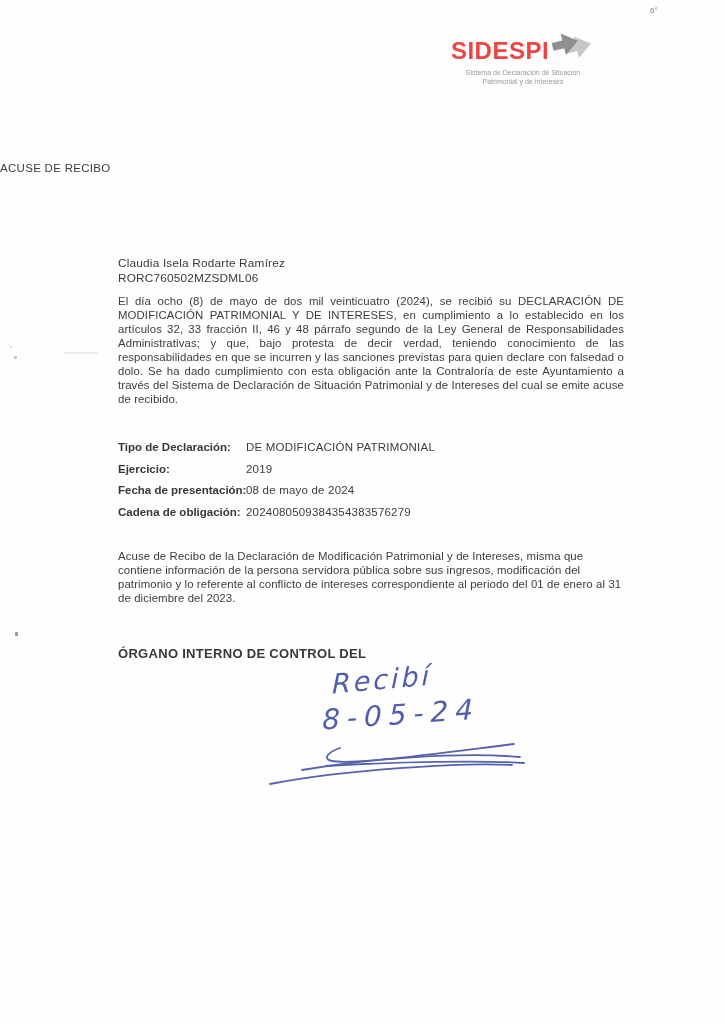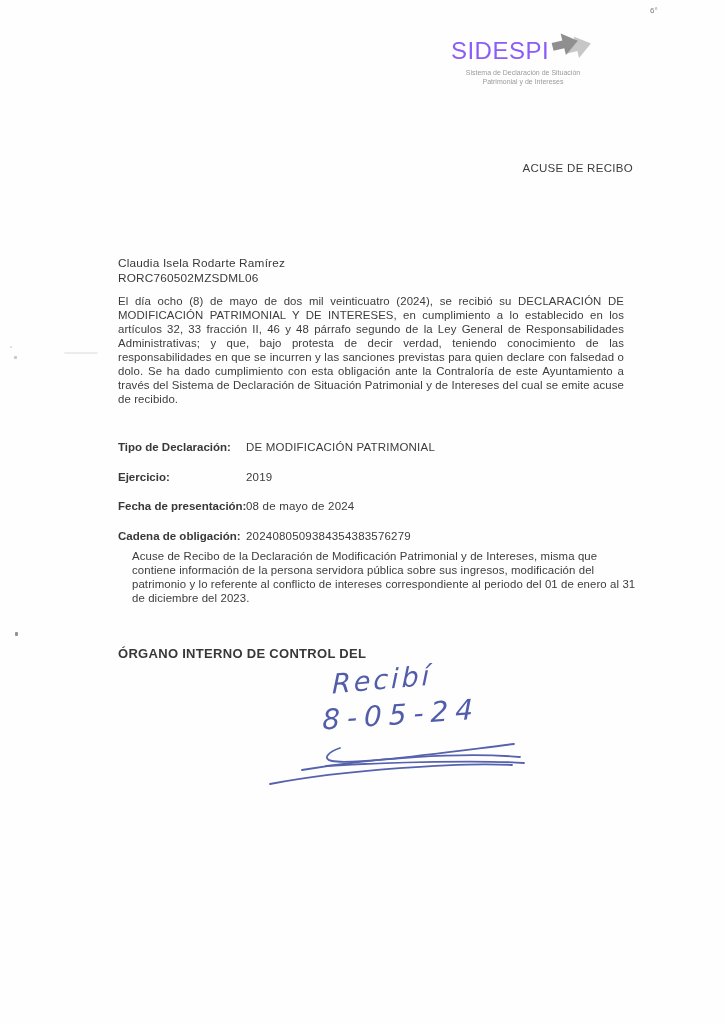"SIDESPI" .logo-word { color: #8b5cf6 -> #ef4444; font-weight: normal -> bold }
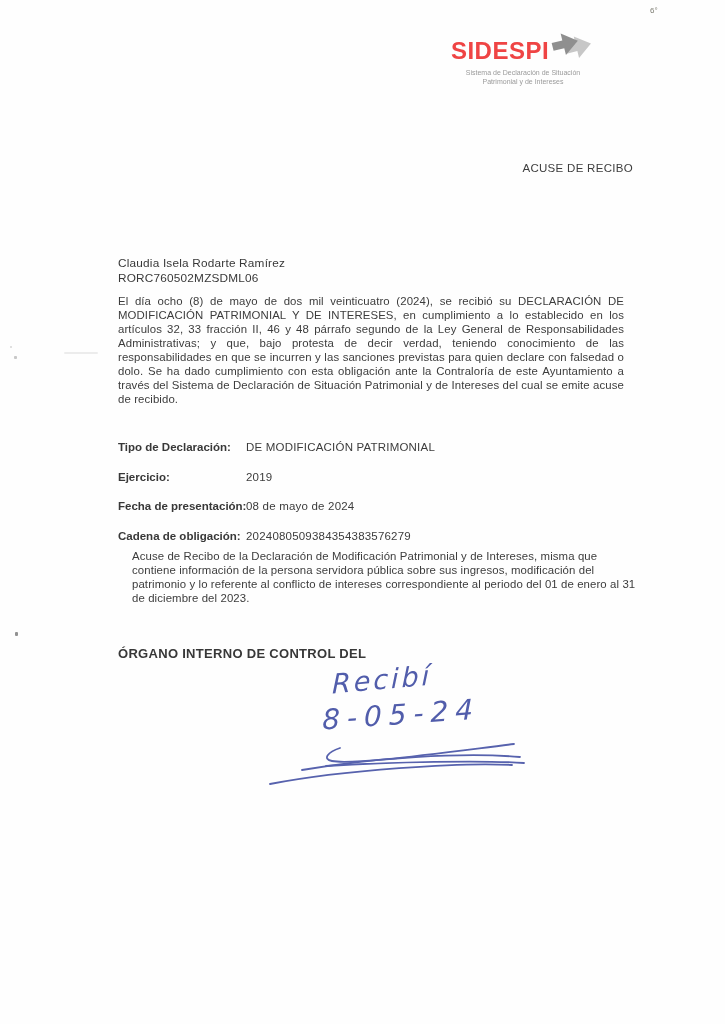"ACUSE DE RECIBO" .title-block { text-align: right -> left }
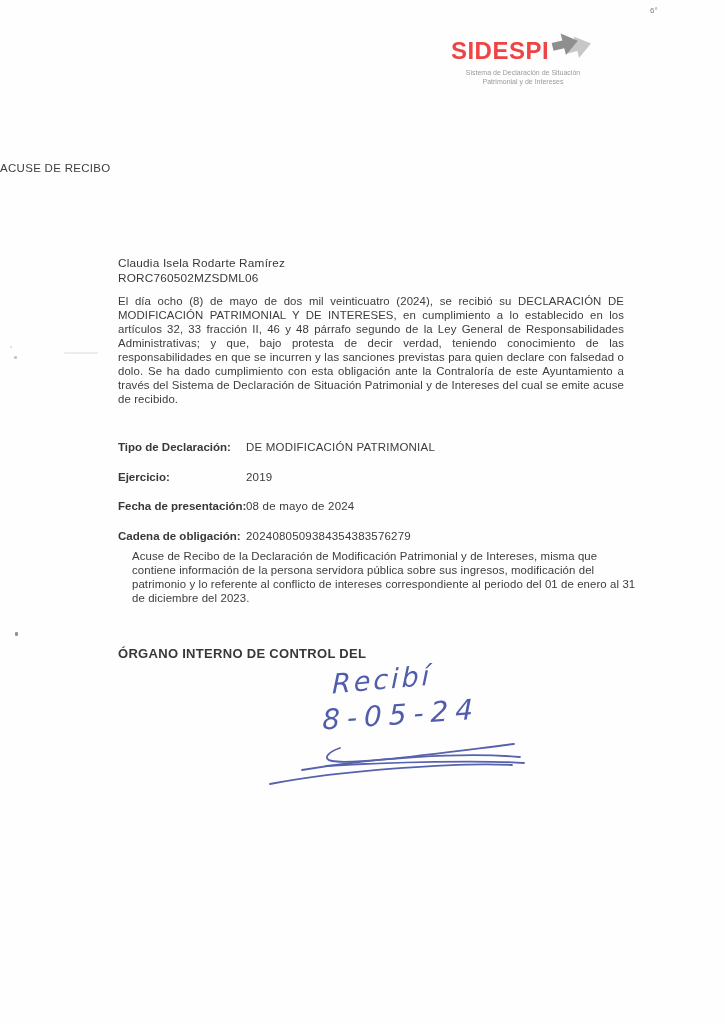"Tipo de Declaración:" .details { row-gap: 16px -> 8px }
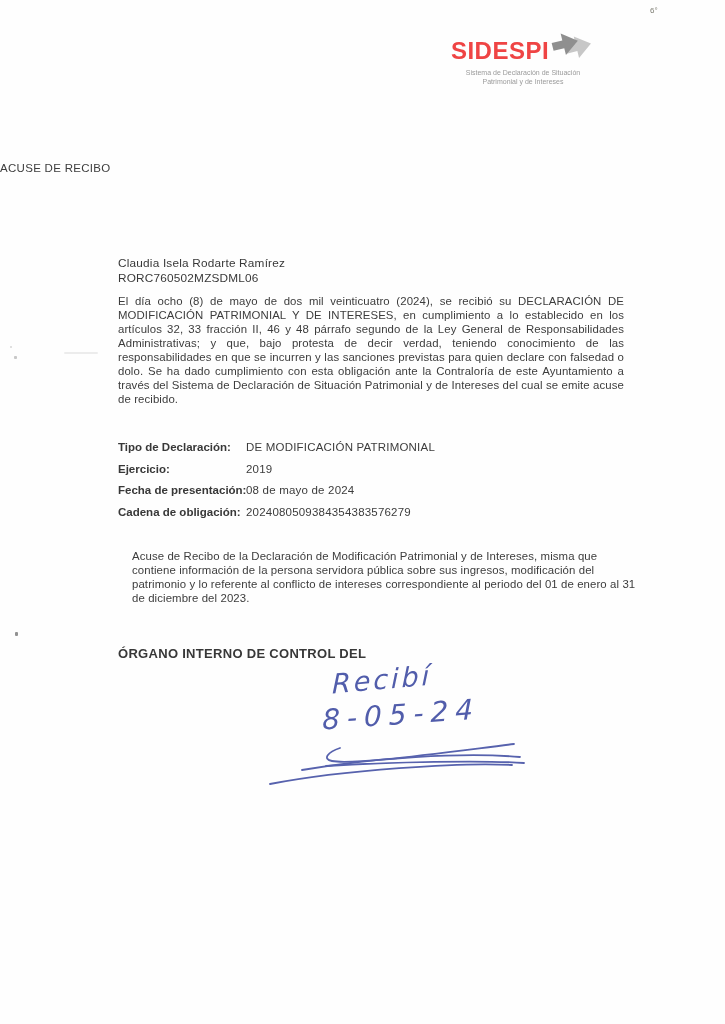"Acuse de Recibo de la" .para-2 { margin-left: 14px -> none }
